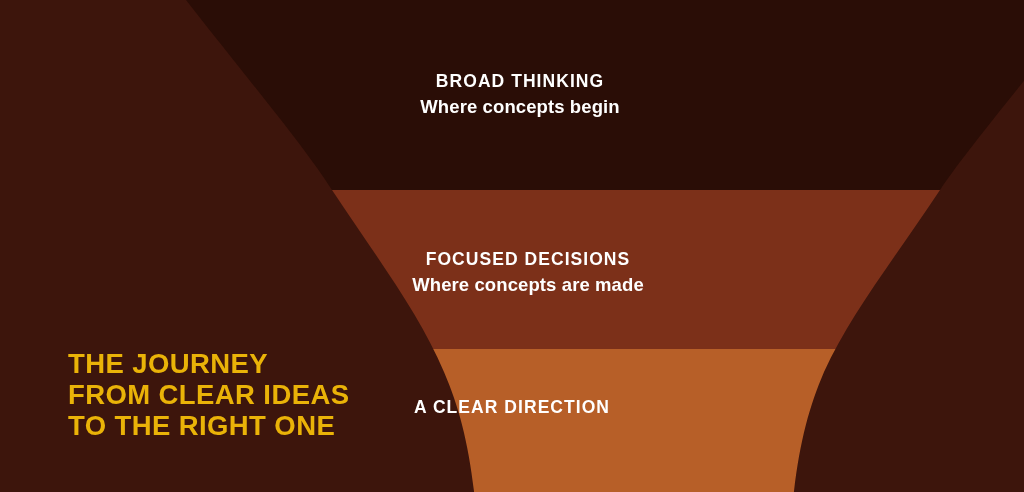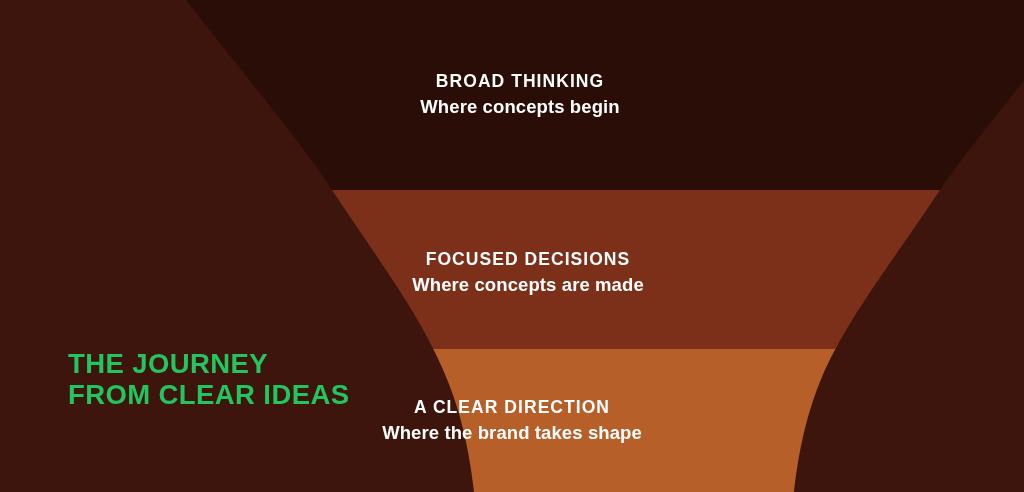"THE JOURNEY" #headline .hl-line { color: #22c55e -> #eab308 }
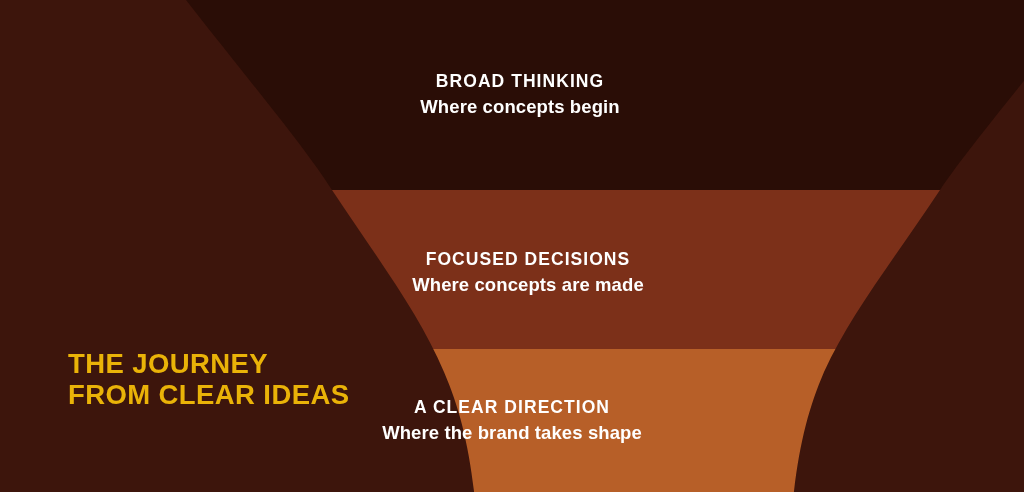"TO THE RIGHT ONE" span.hl-line { html: none -> <span>TO THE RIGHT ONE</span> }
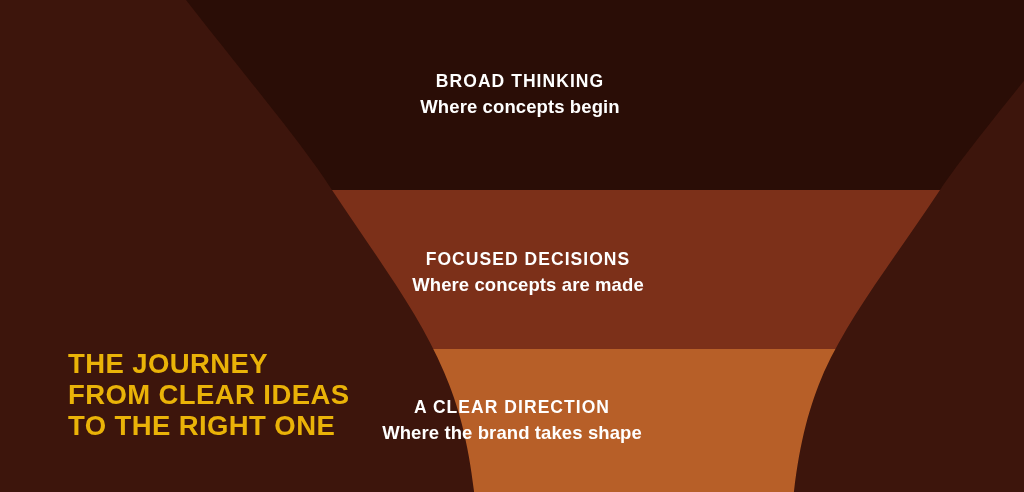"Where the brand takes shape" span.stage-sub { html: <span>Where the brand takes shape</span> -> none }
